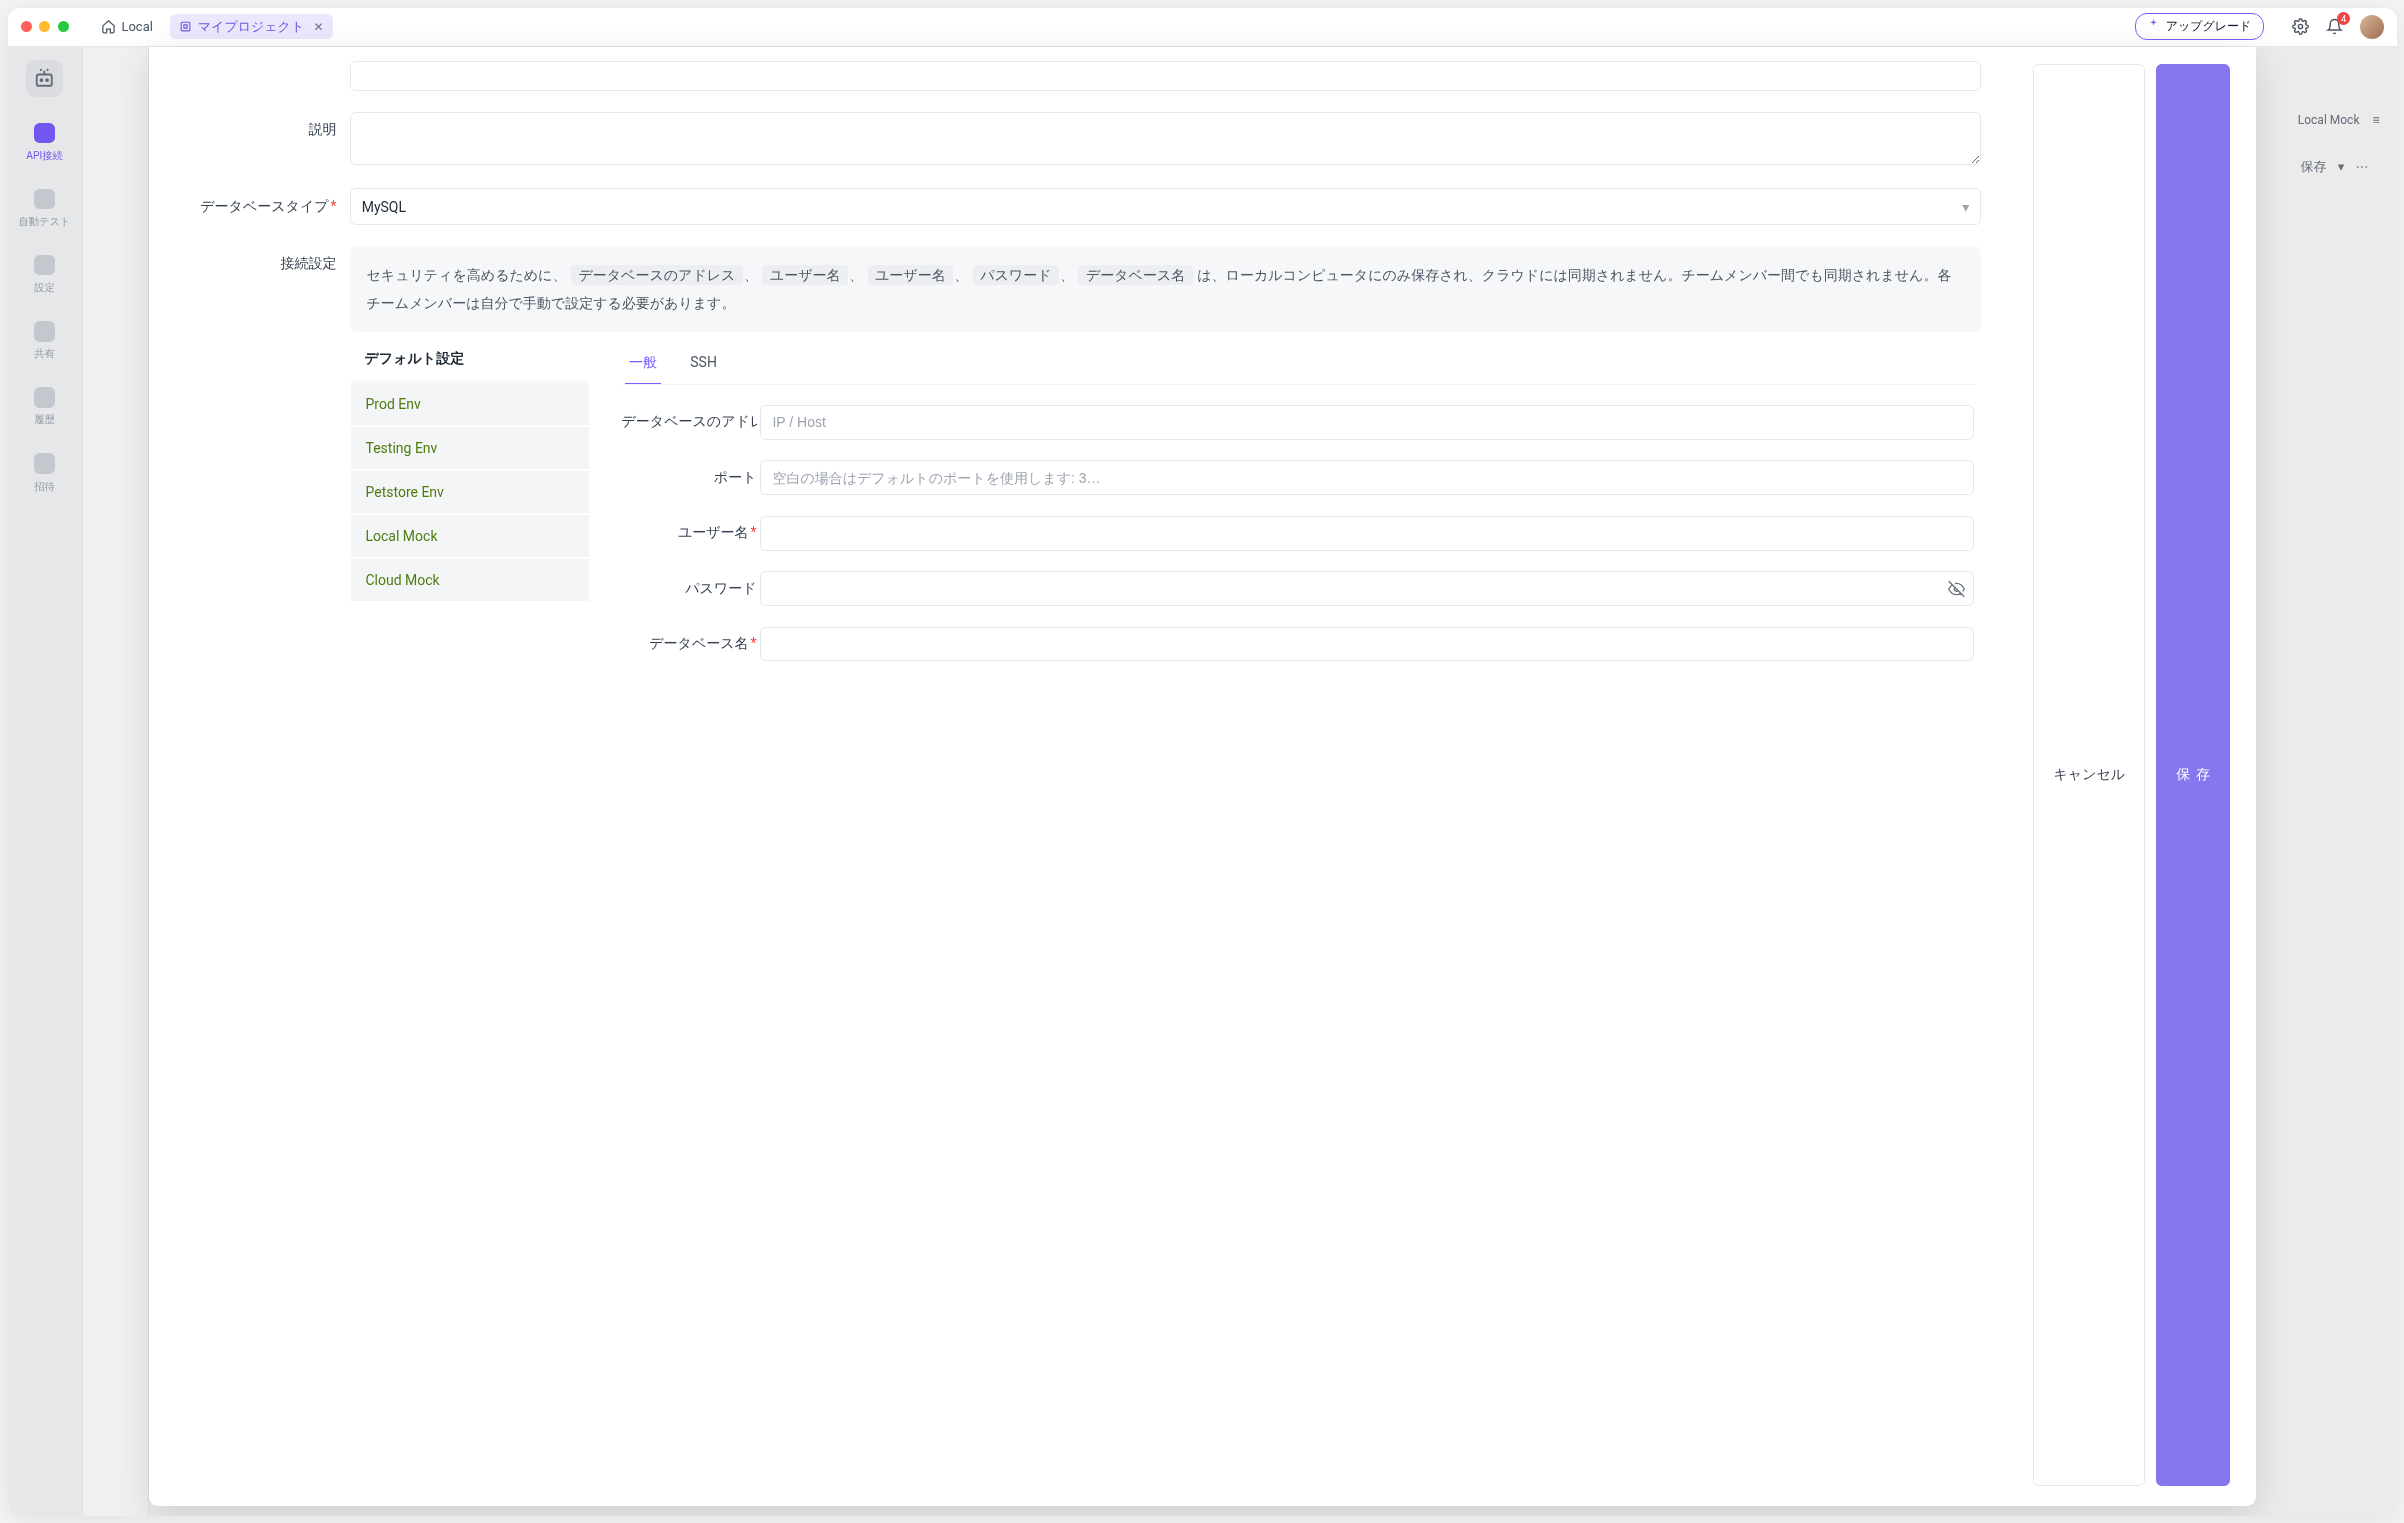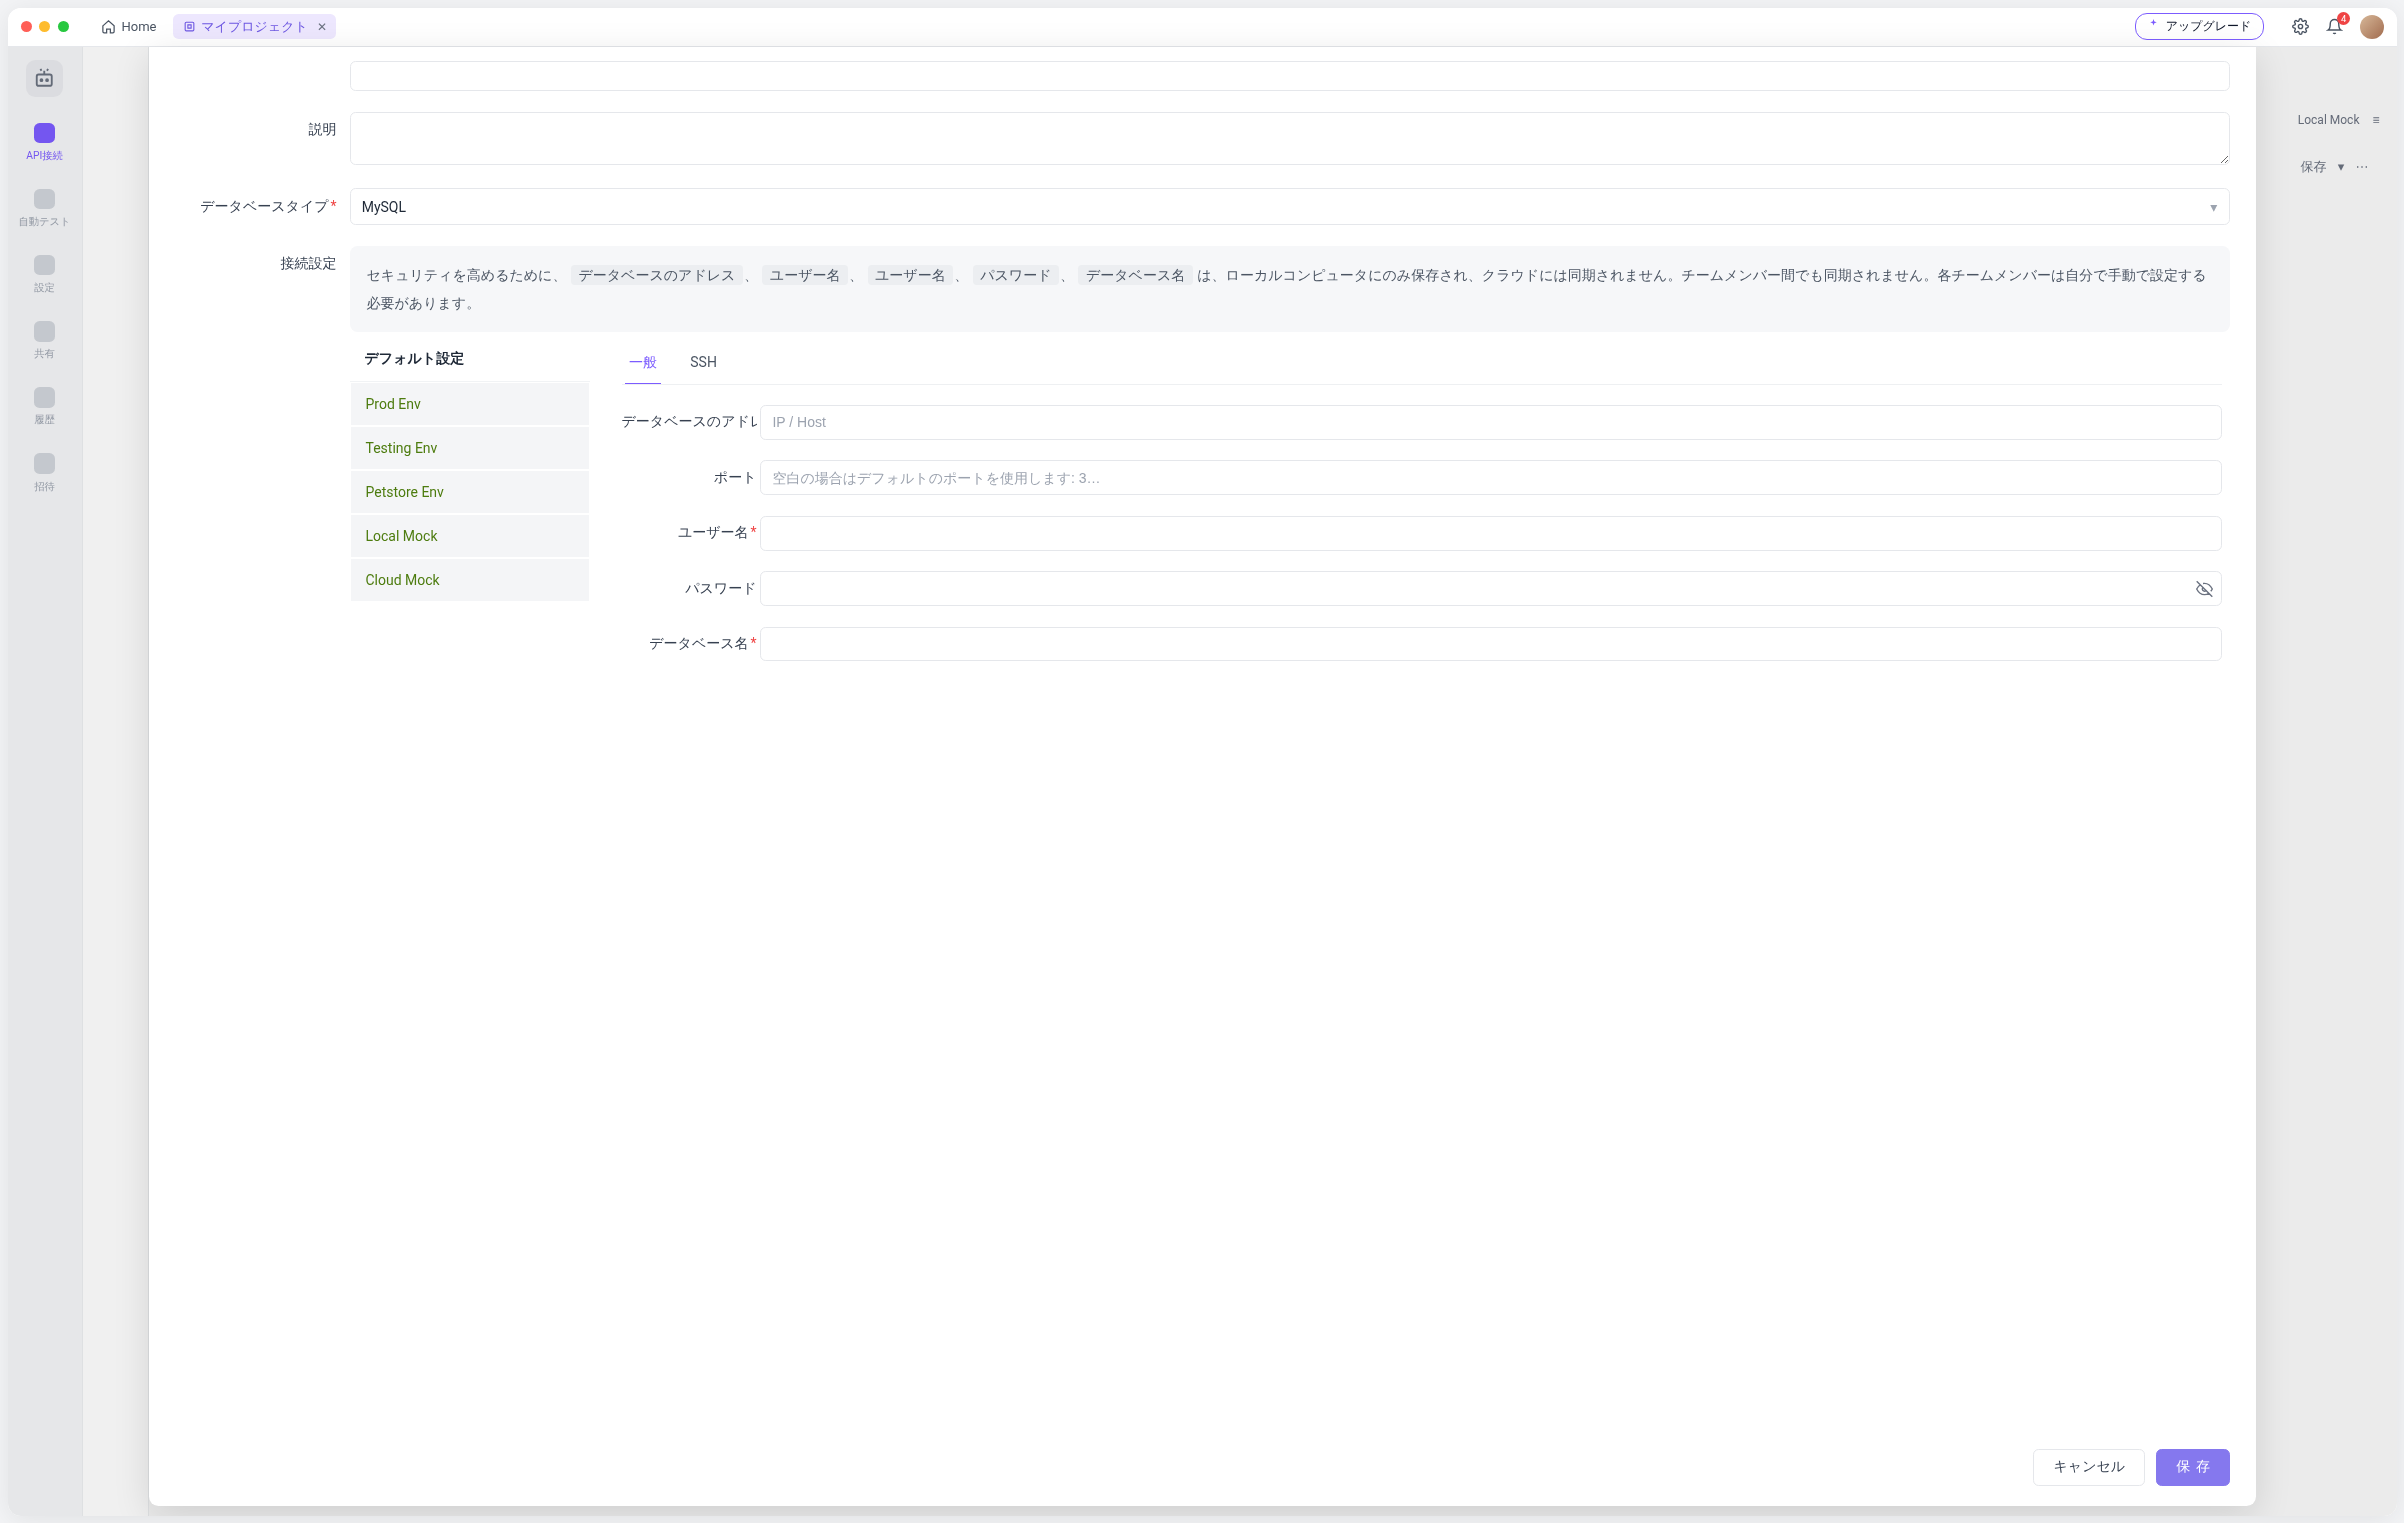"Home" span { text: Home -> Local }
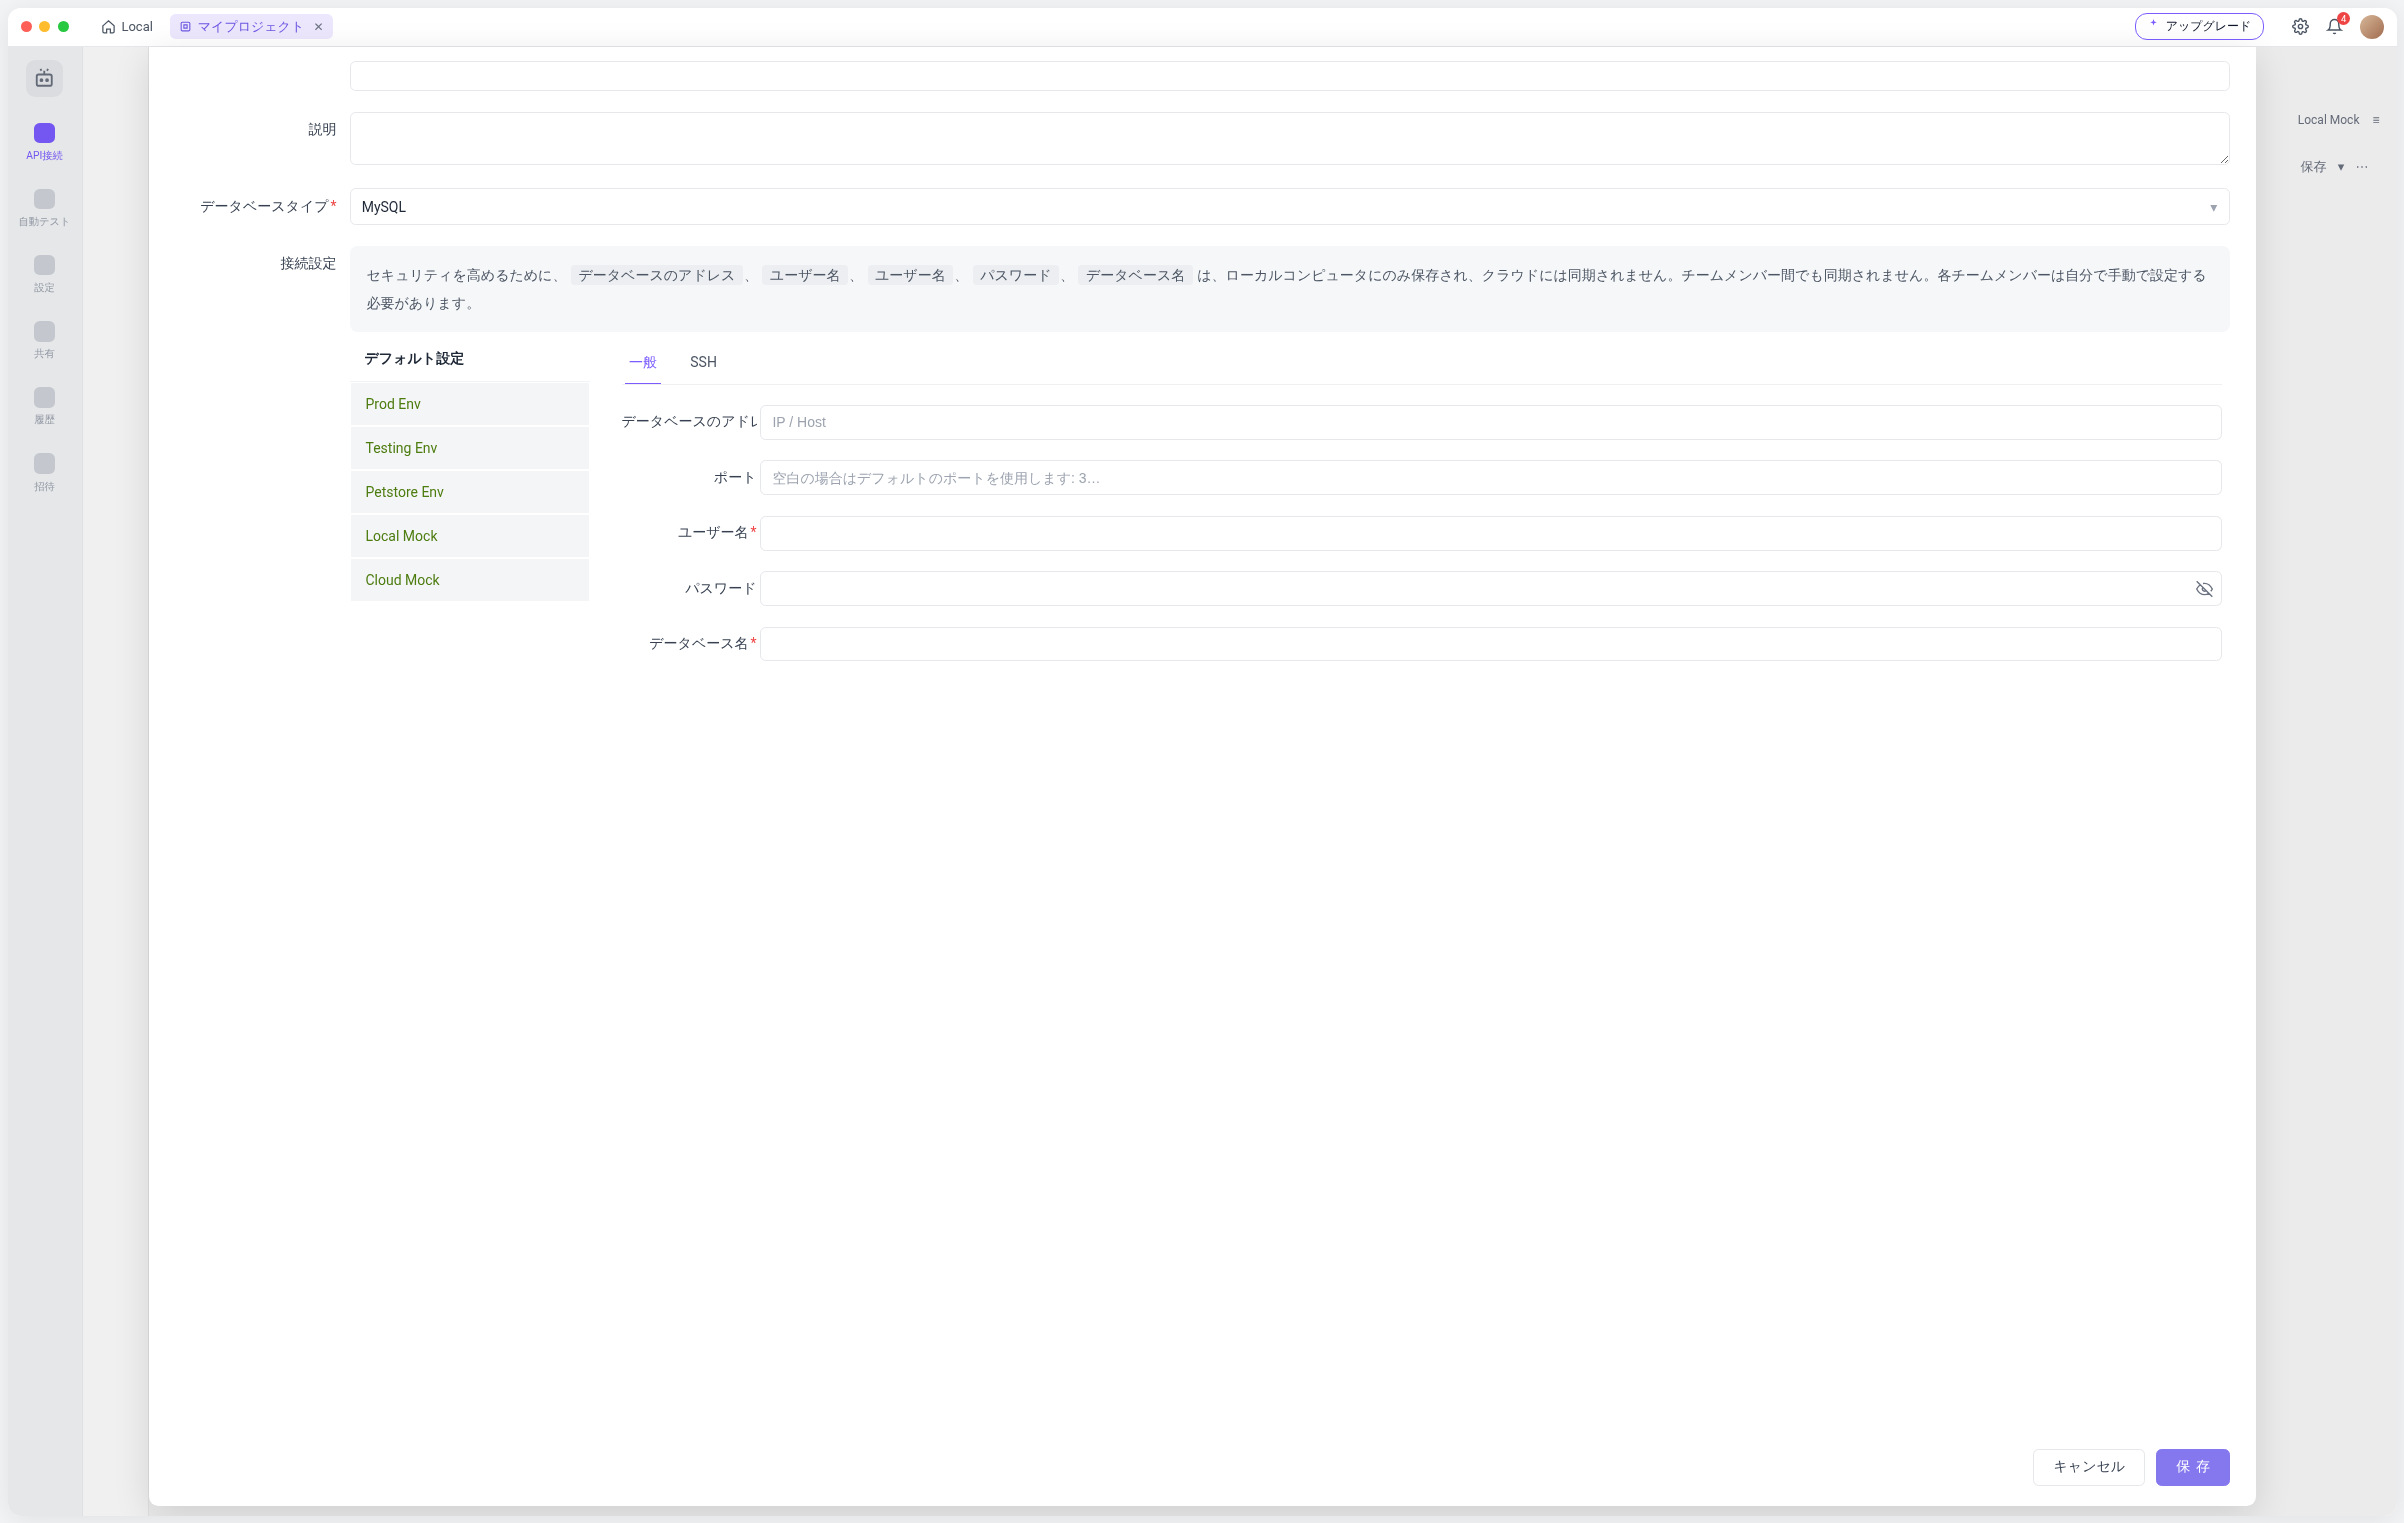"説明" .modal { flex-direction: column -> row }
